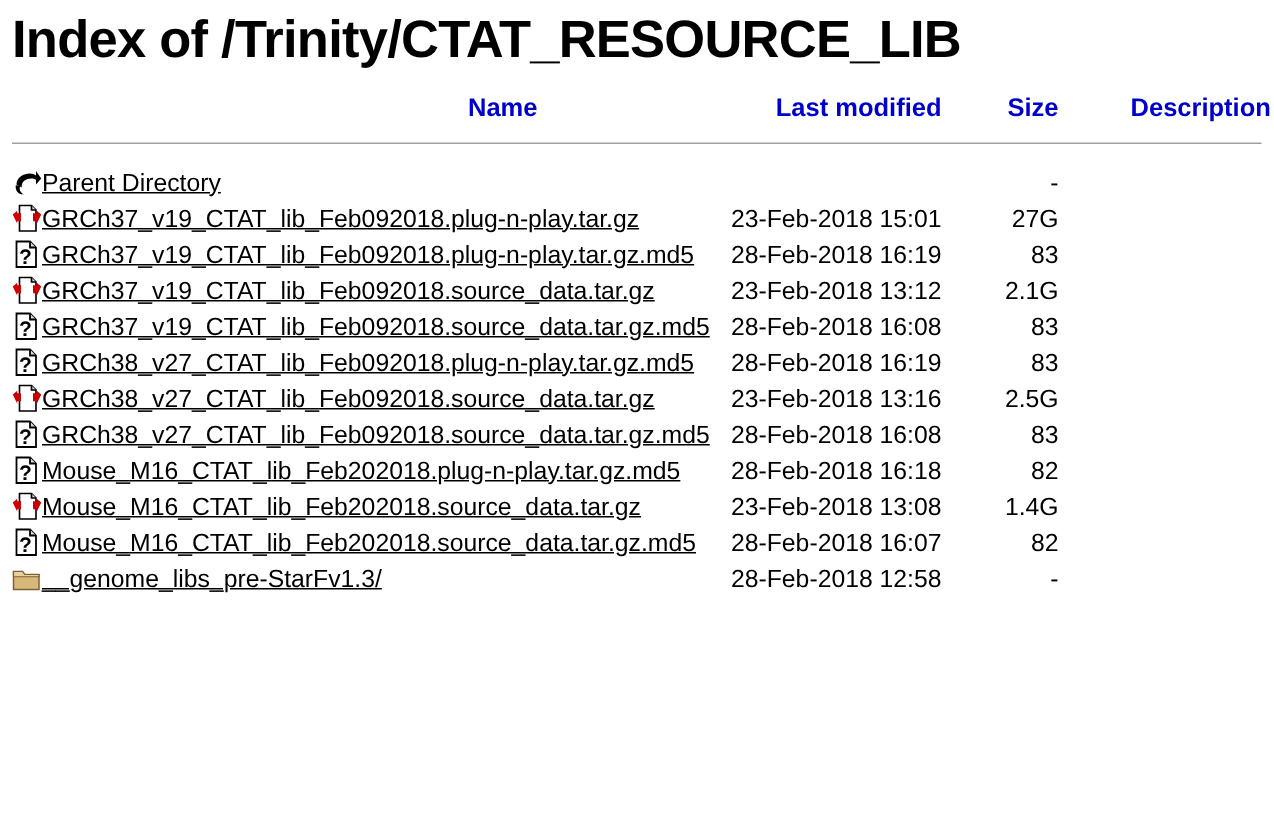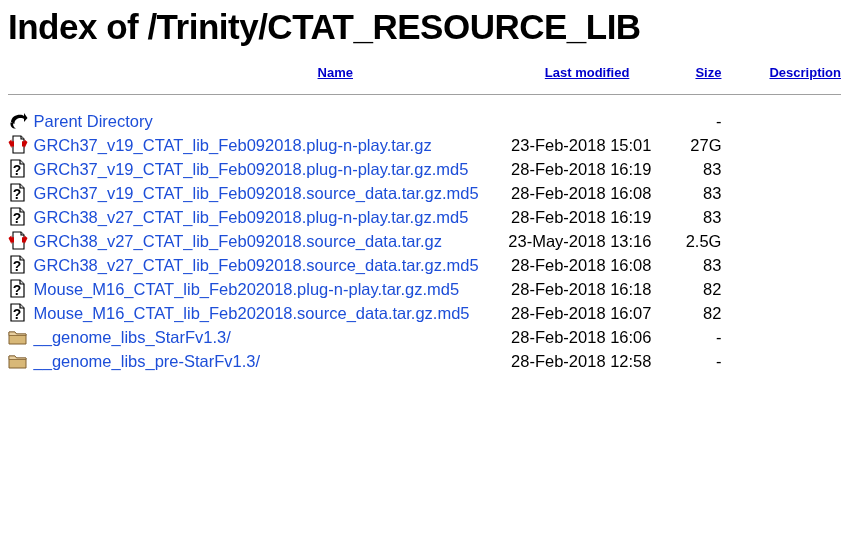"Name" .hdr-link { font-size: 13px -> 17px; text-decoration: underline -> none }
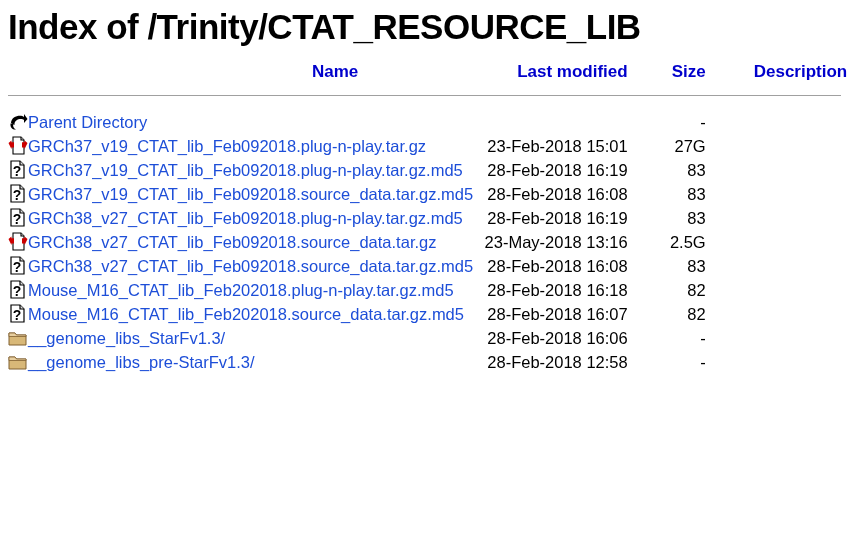"Parent Directory" a.file-link { color: #1d4ed8 -> #000000; text-decoration: none -> underline }
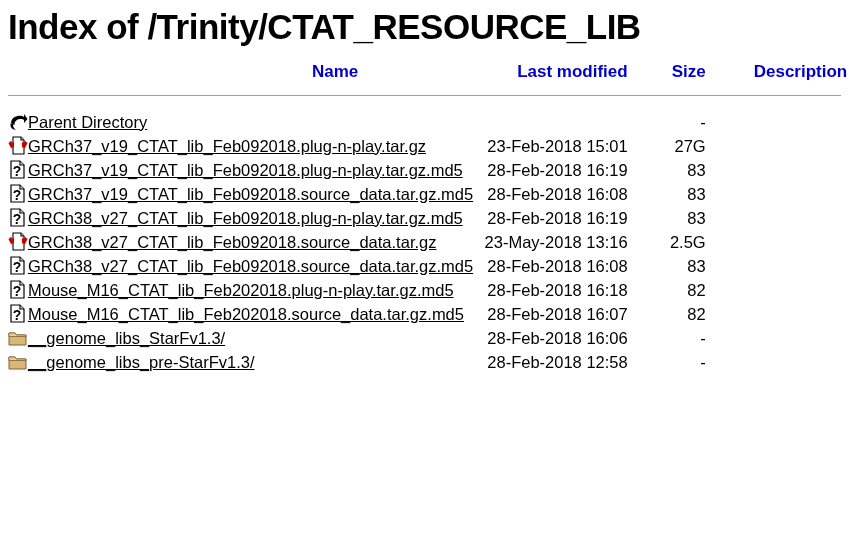"GRCh37_v19_CTAT_lib_Feb092018.source_data.tar.gz" tr { html: none -> <tr> <td><span><svg> <path></path> <path></path> <path></path> <path></path> </svg></span></td> <td><a>GRCh37_v19_CTAT_lib_Feb092018.source_data.tar.gz</a></td> <td>23-Feb-2018 13:12</td> <td>2.1G</td> <td></td> </tr> }
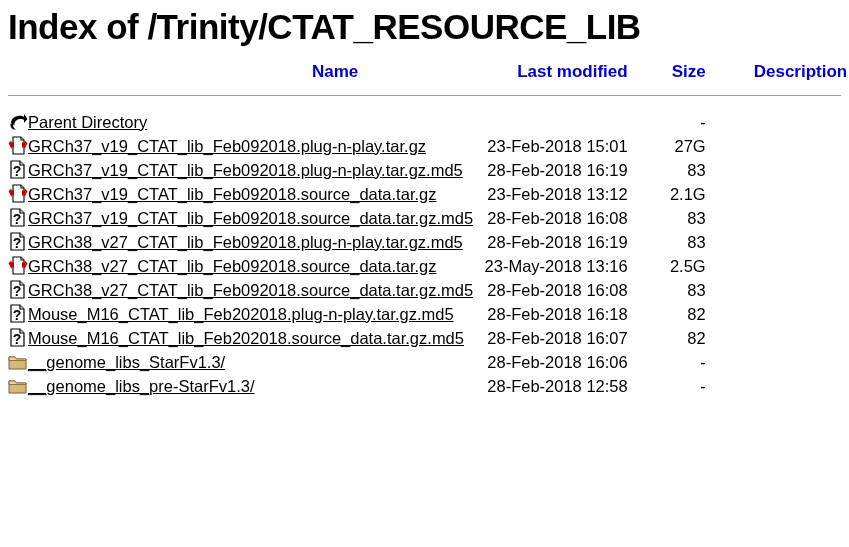"23-May-2018 13:16" td.cell-mod { text: 23-May-2018 -> 23-Feb-2018 }
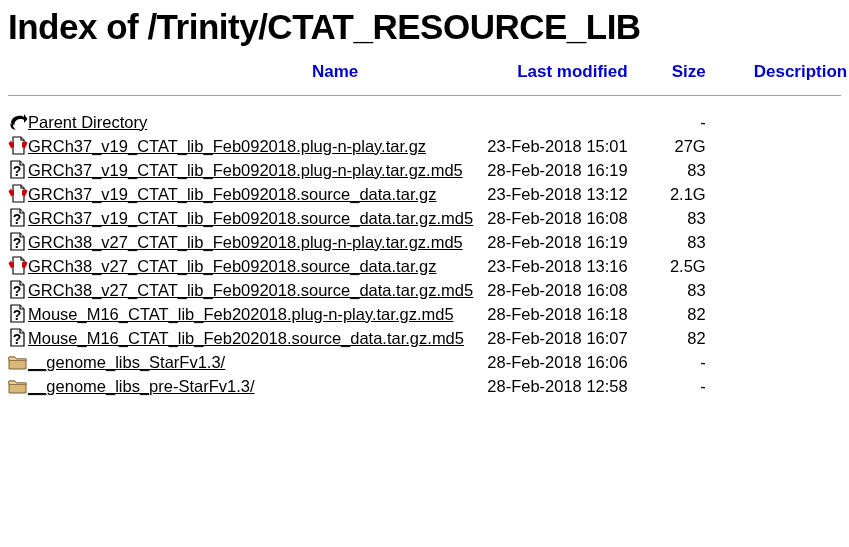"Mouse_M16_CTAT_lib_Feb202018.source_data.tar.gz" tr { html: none -> <tr> <td><span><svg> <path></path> <path></path> <path></path> <path></path> </svg></span></td> <td><a>Mouse_M16_CTAT_lib_Feb202018.source_data.tar.gz</a></td> <td>23-Feb-2018 13:08</td> <td>1.4G</td> <td></td> </tr> }
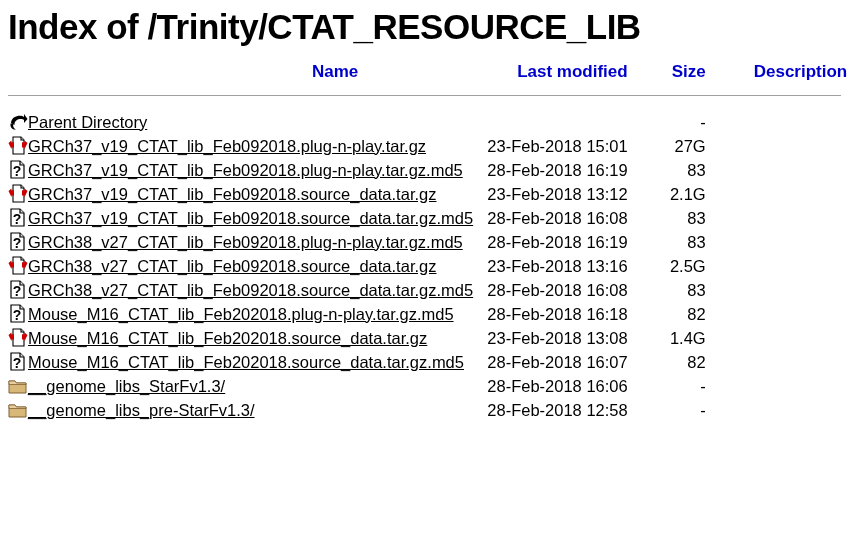"__genome_libs_StarFv1.3/" tr { html: <tr> <td><span><svg> <path></path> <path></path> </svg></span></td> <td><a>__genome_libs_StarFv1.3/</a></td> <td>28-Feb-2018 16:06</td> <td>-</td> <td></td> </tr> -> none }
